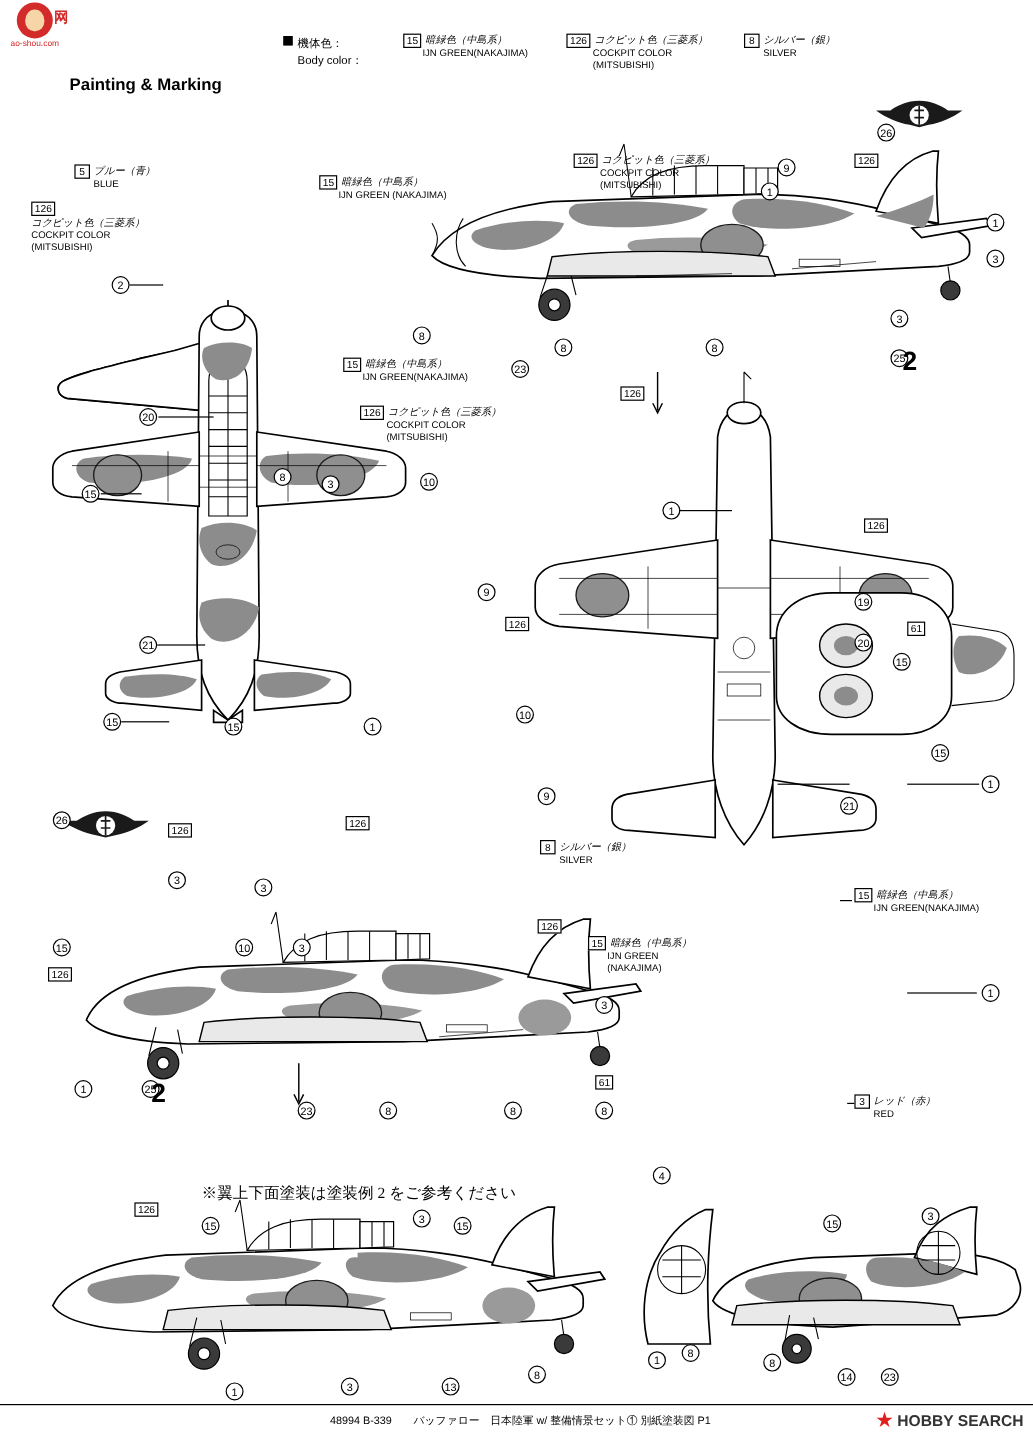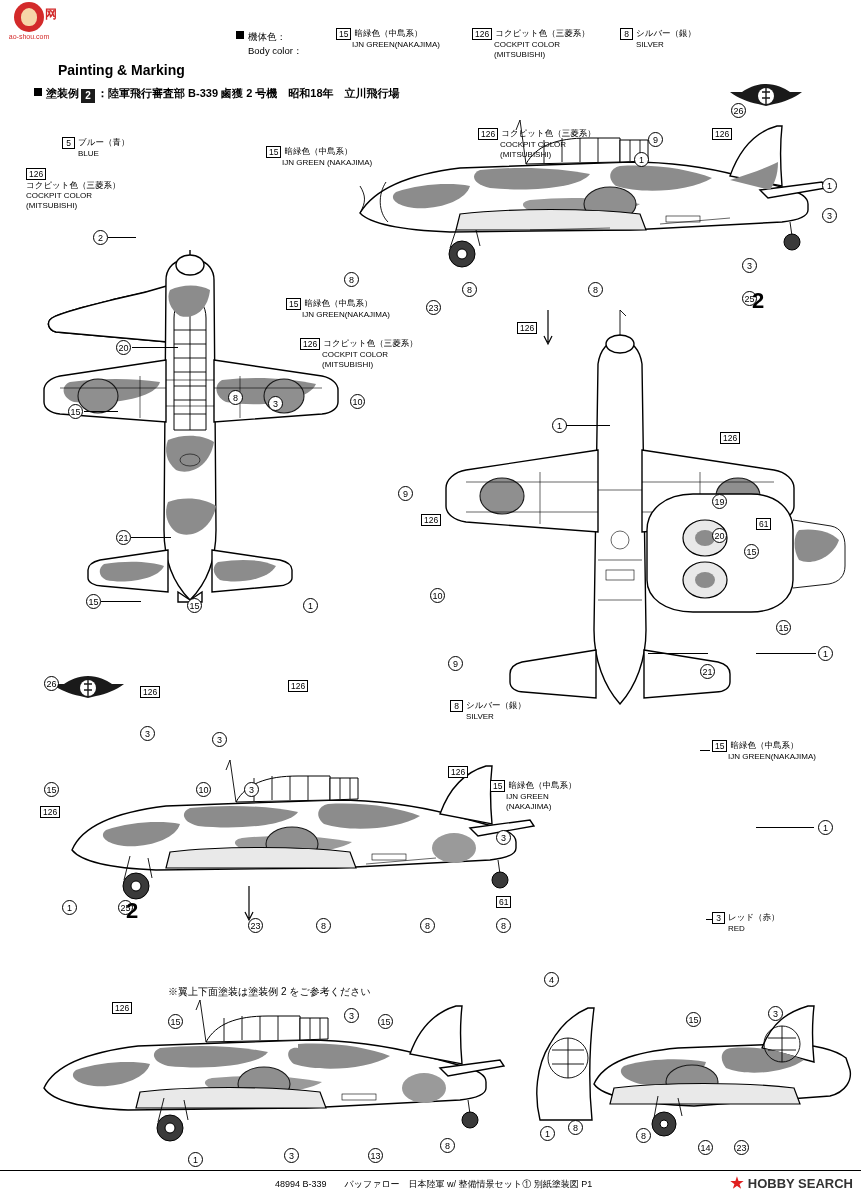"暗緑色（中島系）" .callout .jp { font-style: none -> italic }
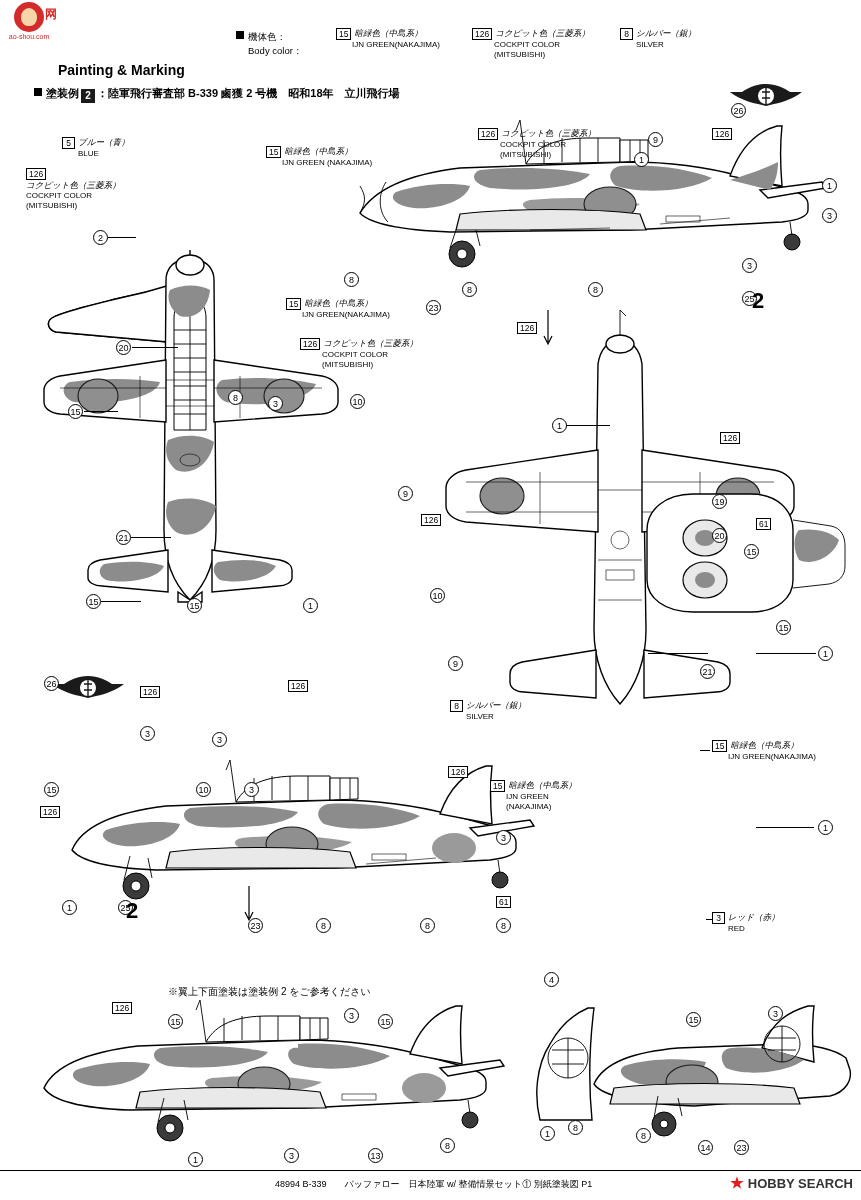"塗装例 2 ：陸軍飛行審査部 B-339 鹵獲" div.scheme-hd { html: <div> <span></span><span>塗装例</span><span>2</span><span>：陸軍飛行審査部 B-339 鹵獲 2 号機 昭和18年 立川飛行場</span> </div> -> none }
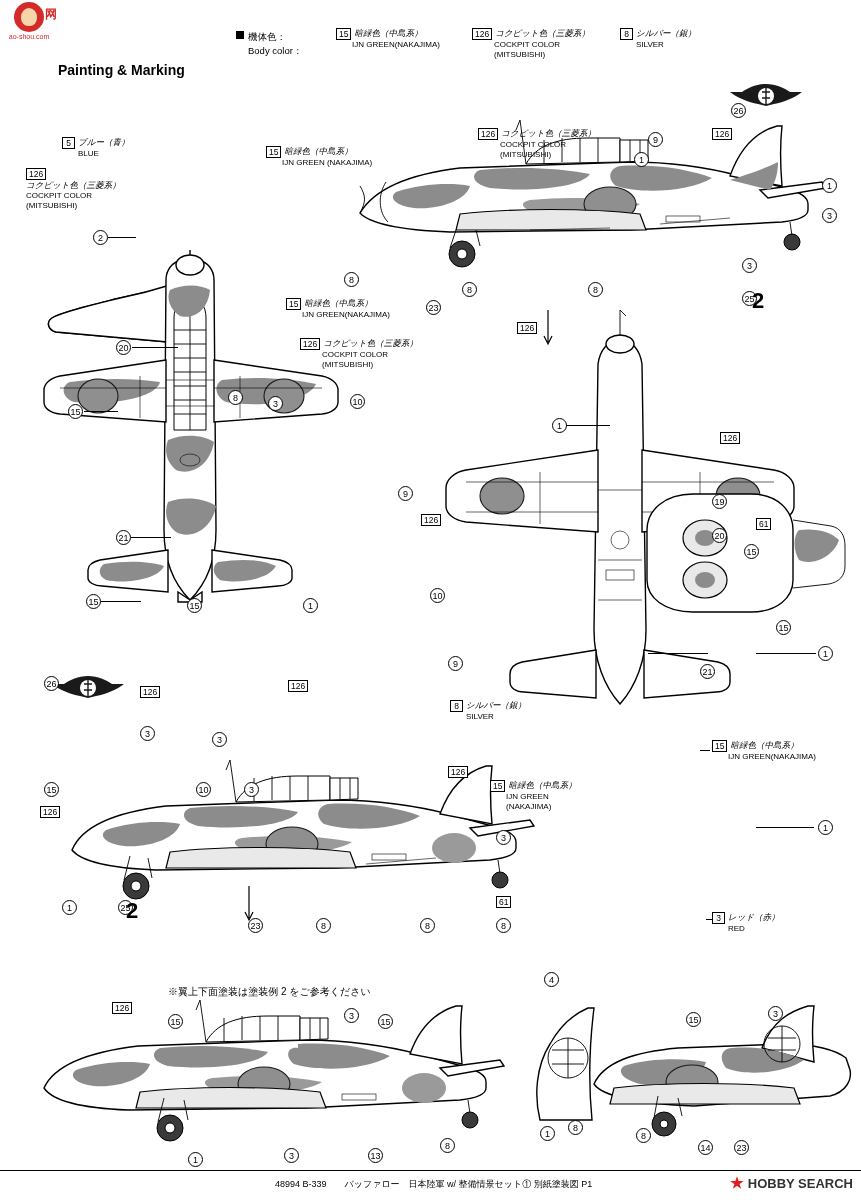"※翼上下面塗装は塗装例 2 をご参考ください" .note { font-family: none -> Liberation Serif, serif; font-size: 10px -> 13px }
